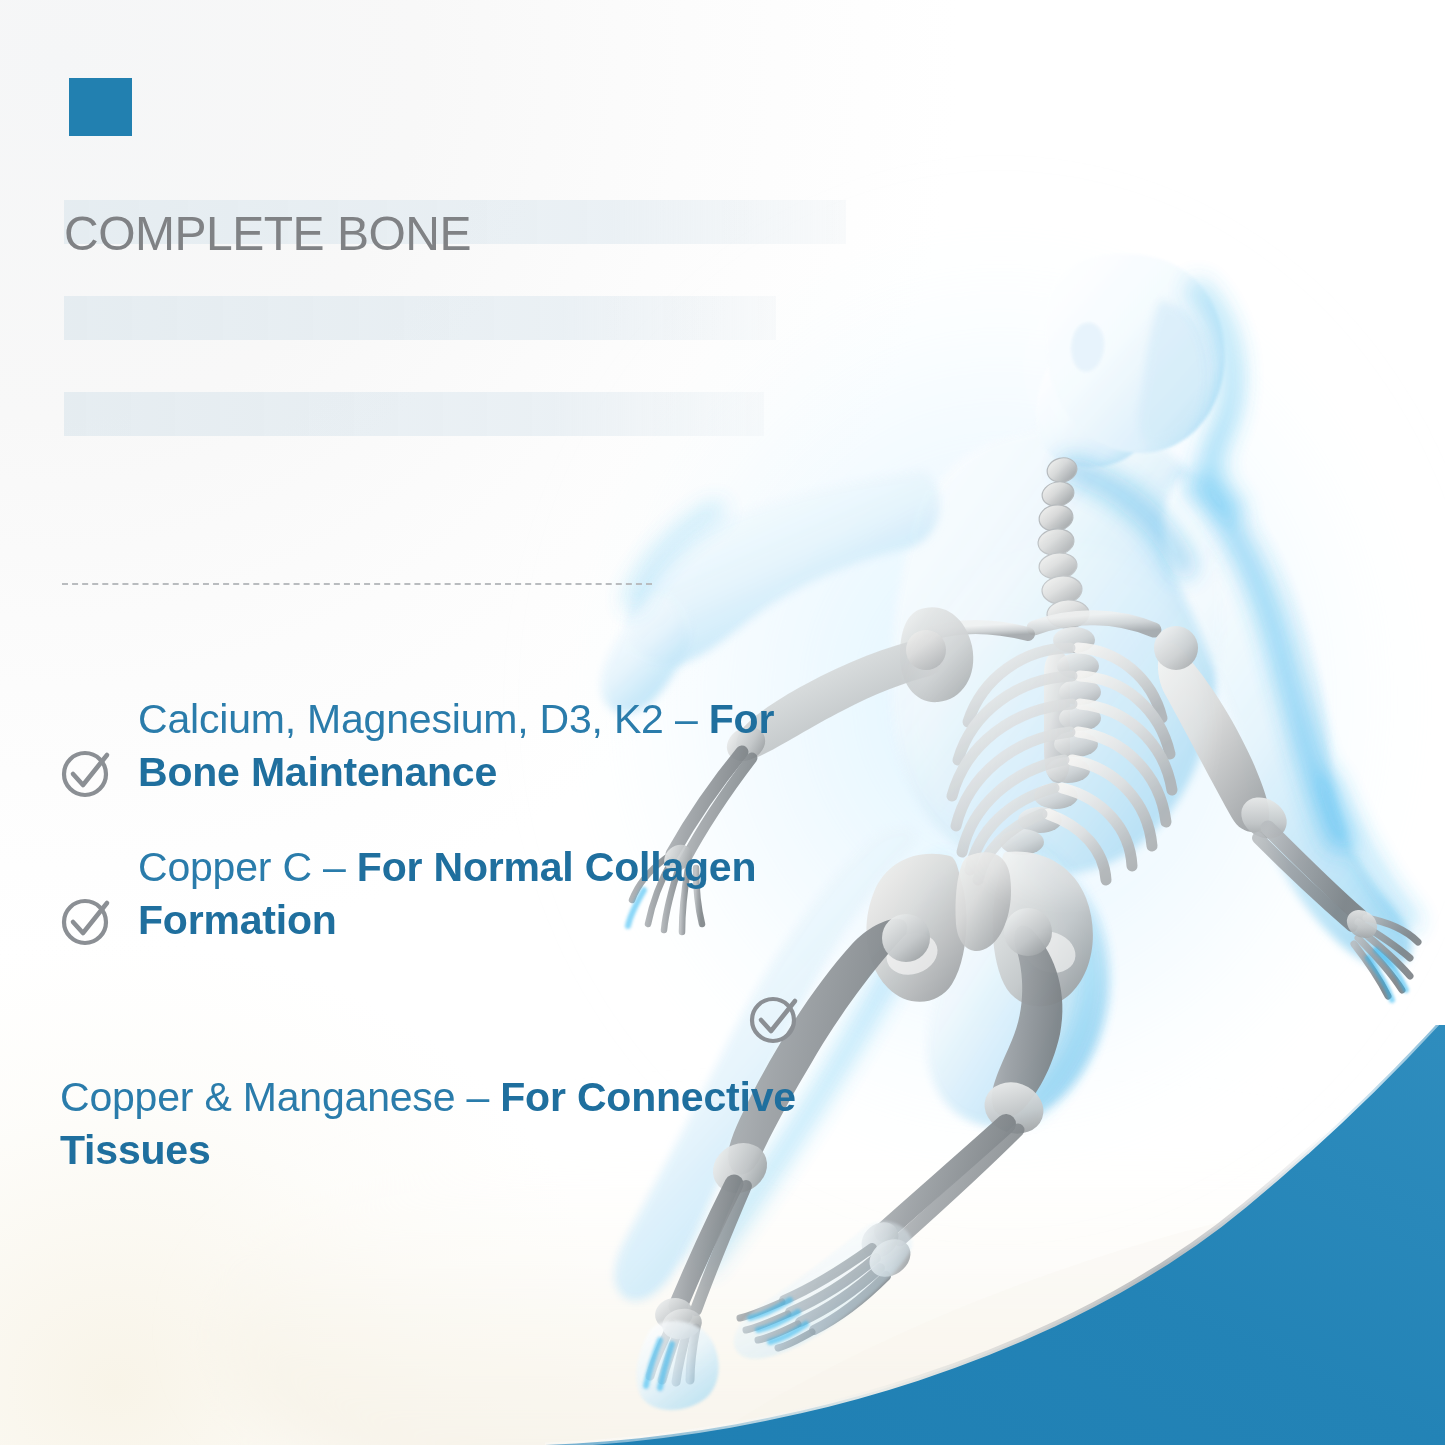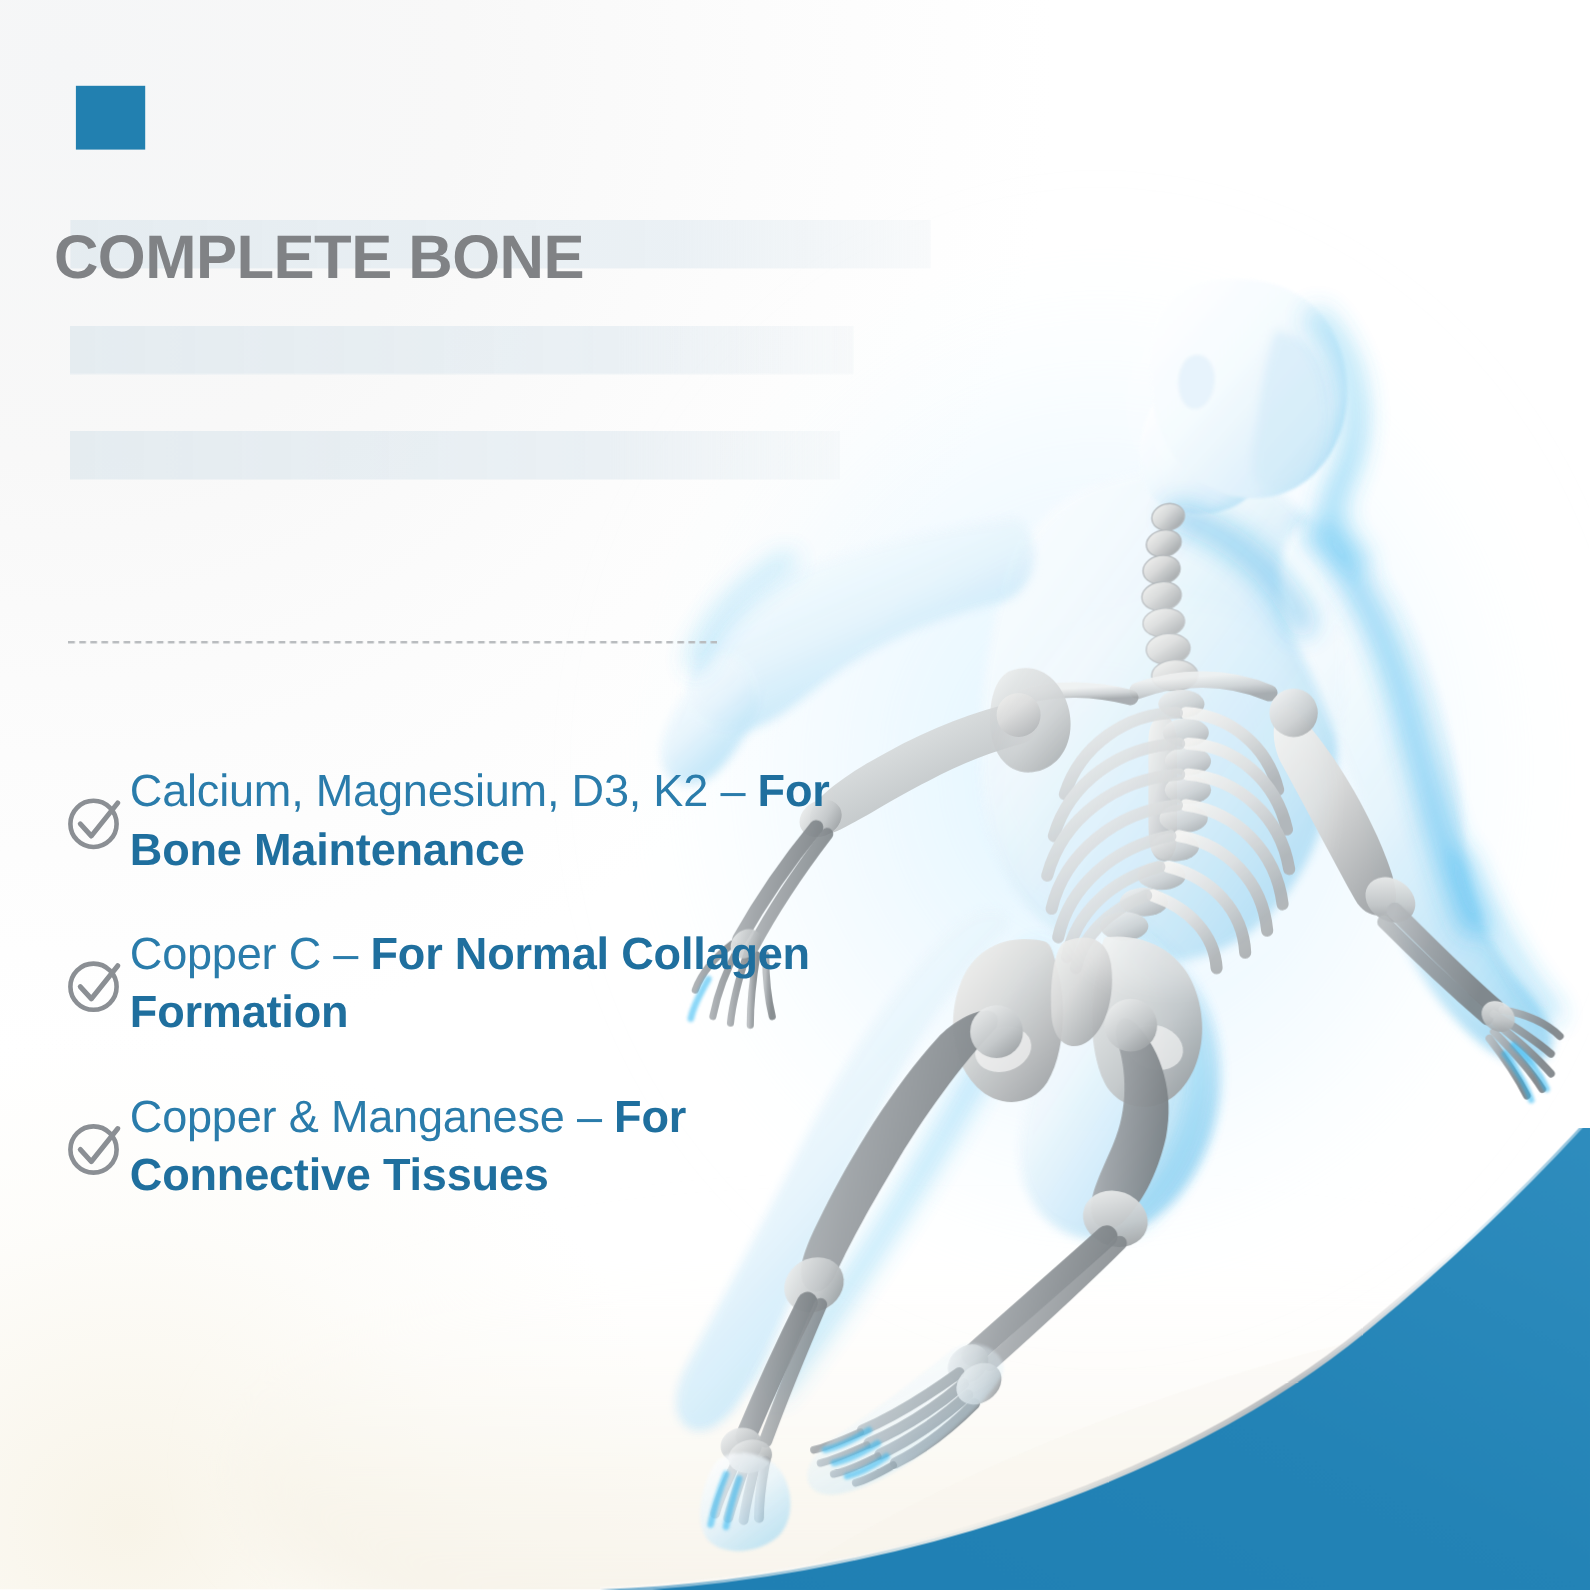"COMPLETE BONE" .heading { font-size: 56px -> 48px; font-weight: bold -> normal; left: 49px -> 64px }
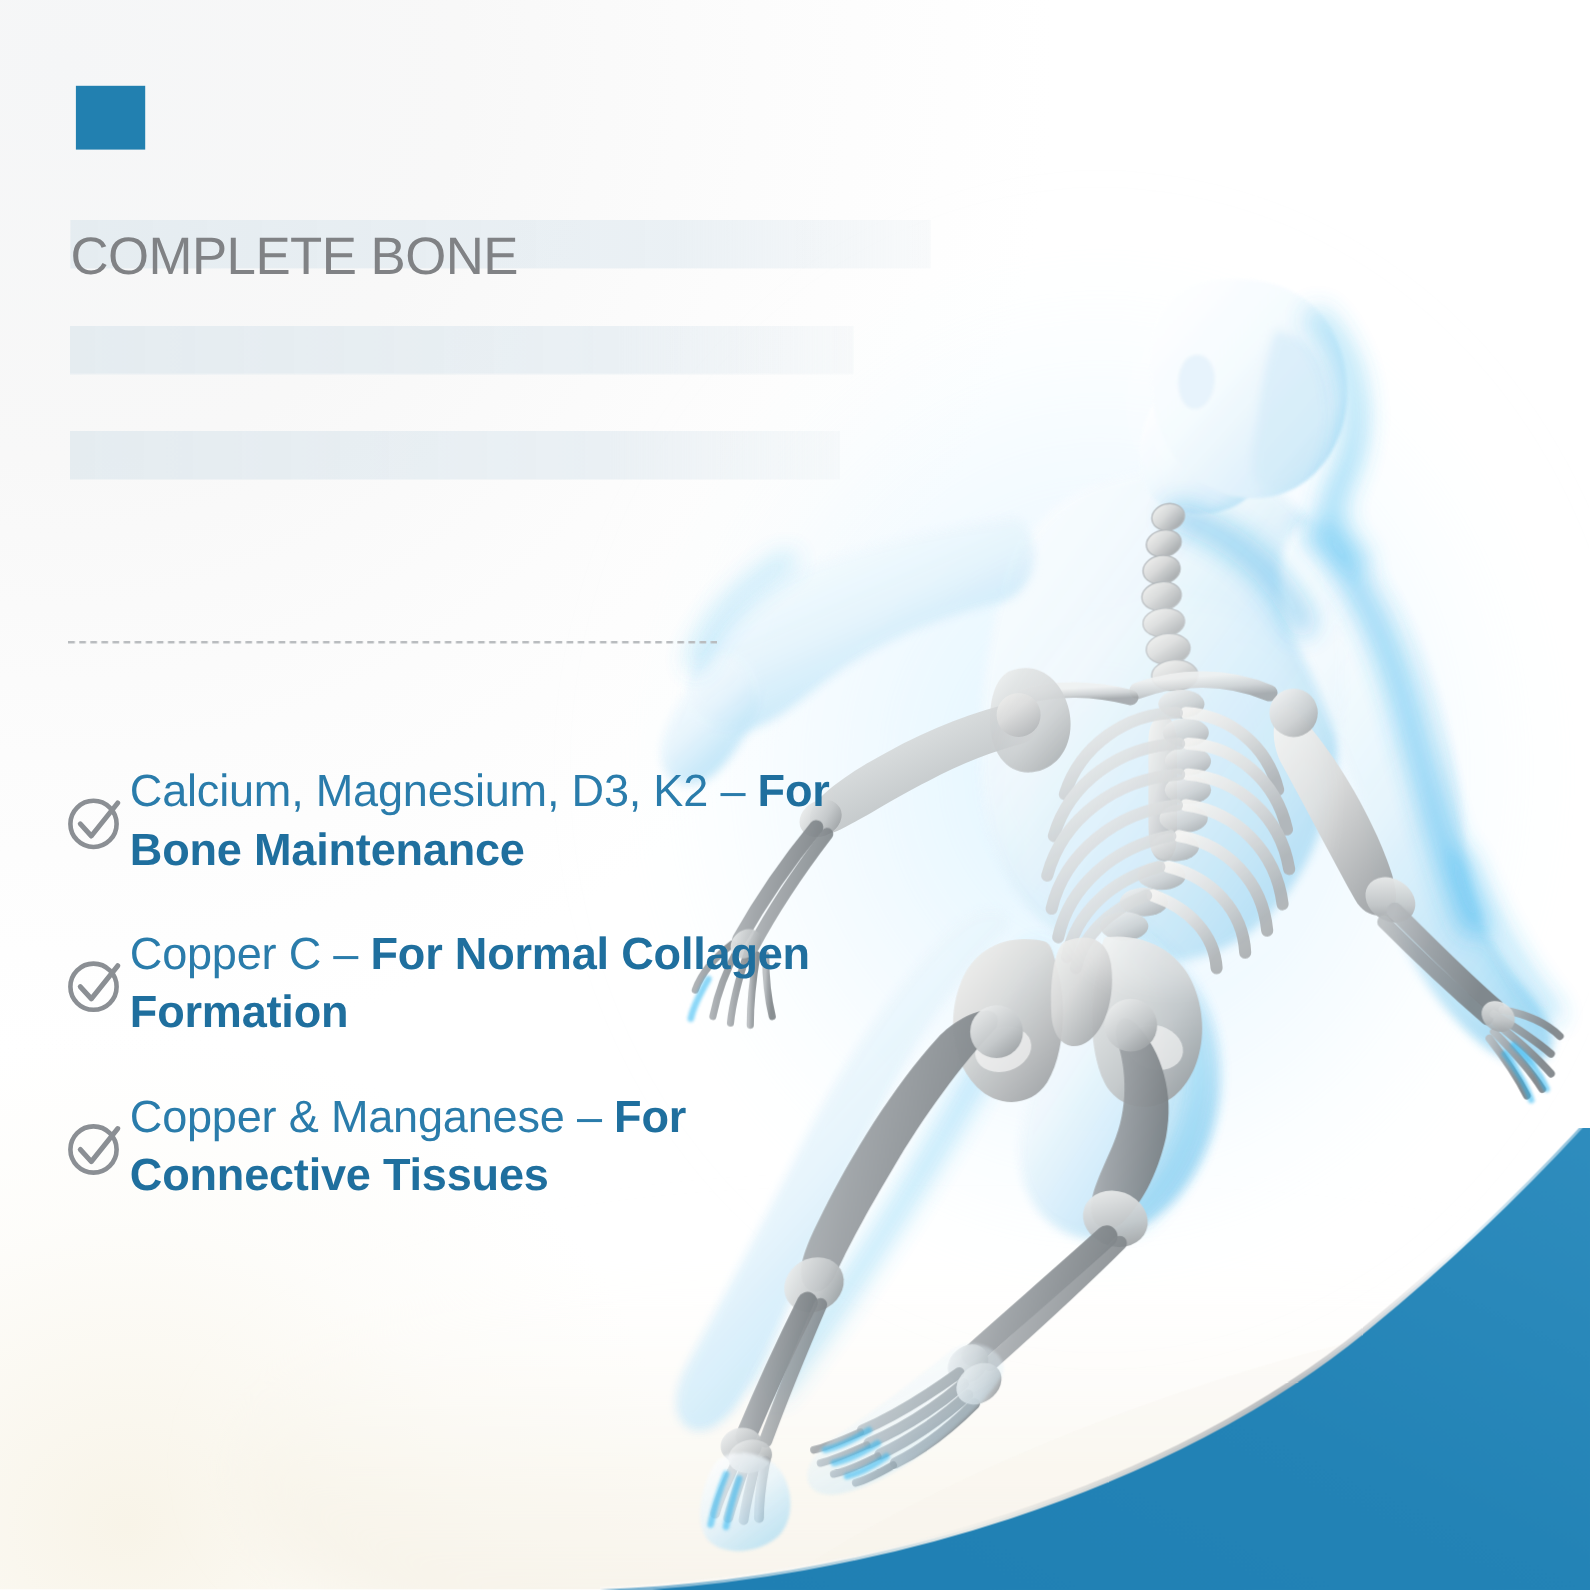"Calcium, Magnesium, D3, K2 –" .bullet { align-items: center -> flex-end; gap: 6px -> 26px }
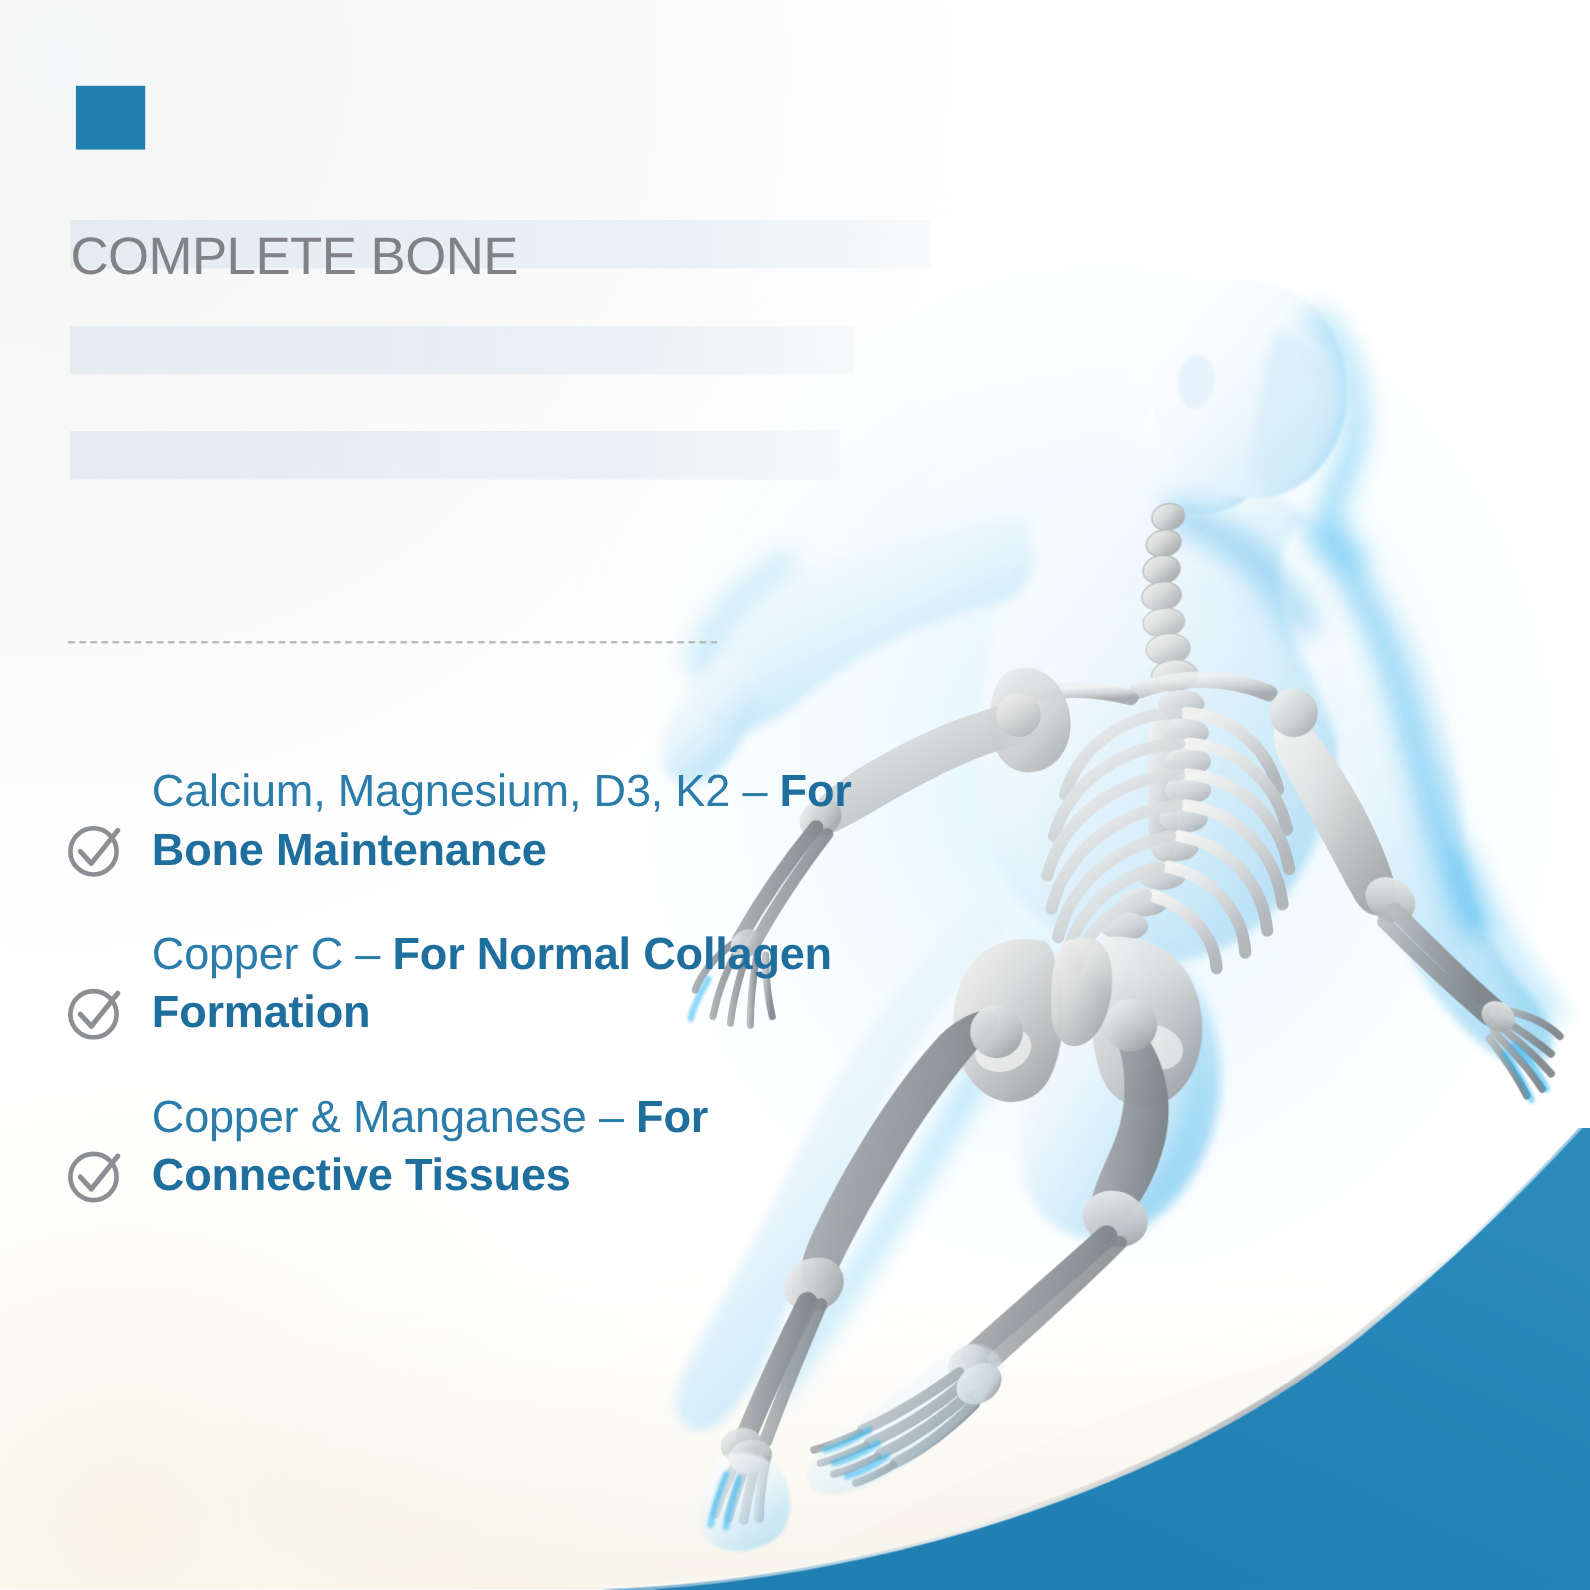"Copper & Manganese – For" .bullet:last-child { flex-direction: none -> column }
